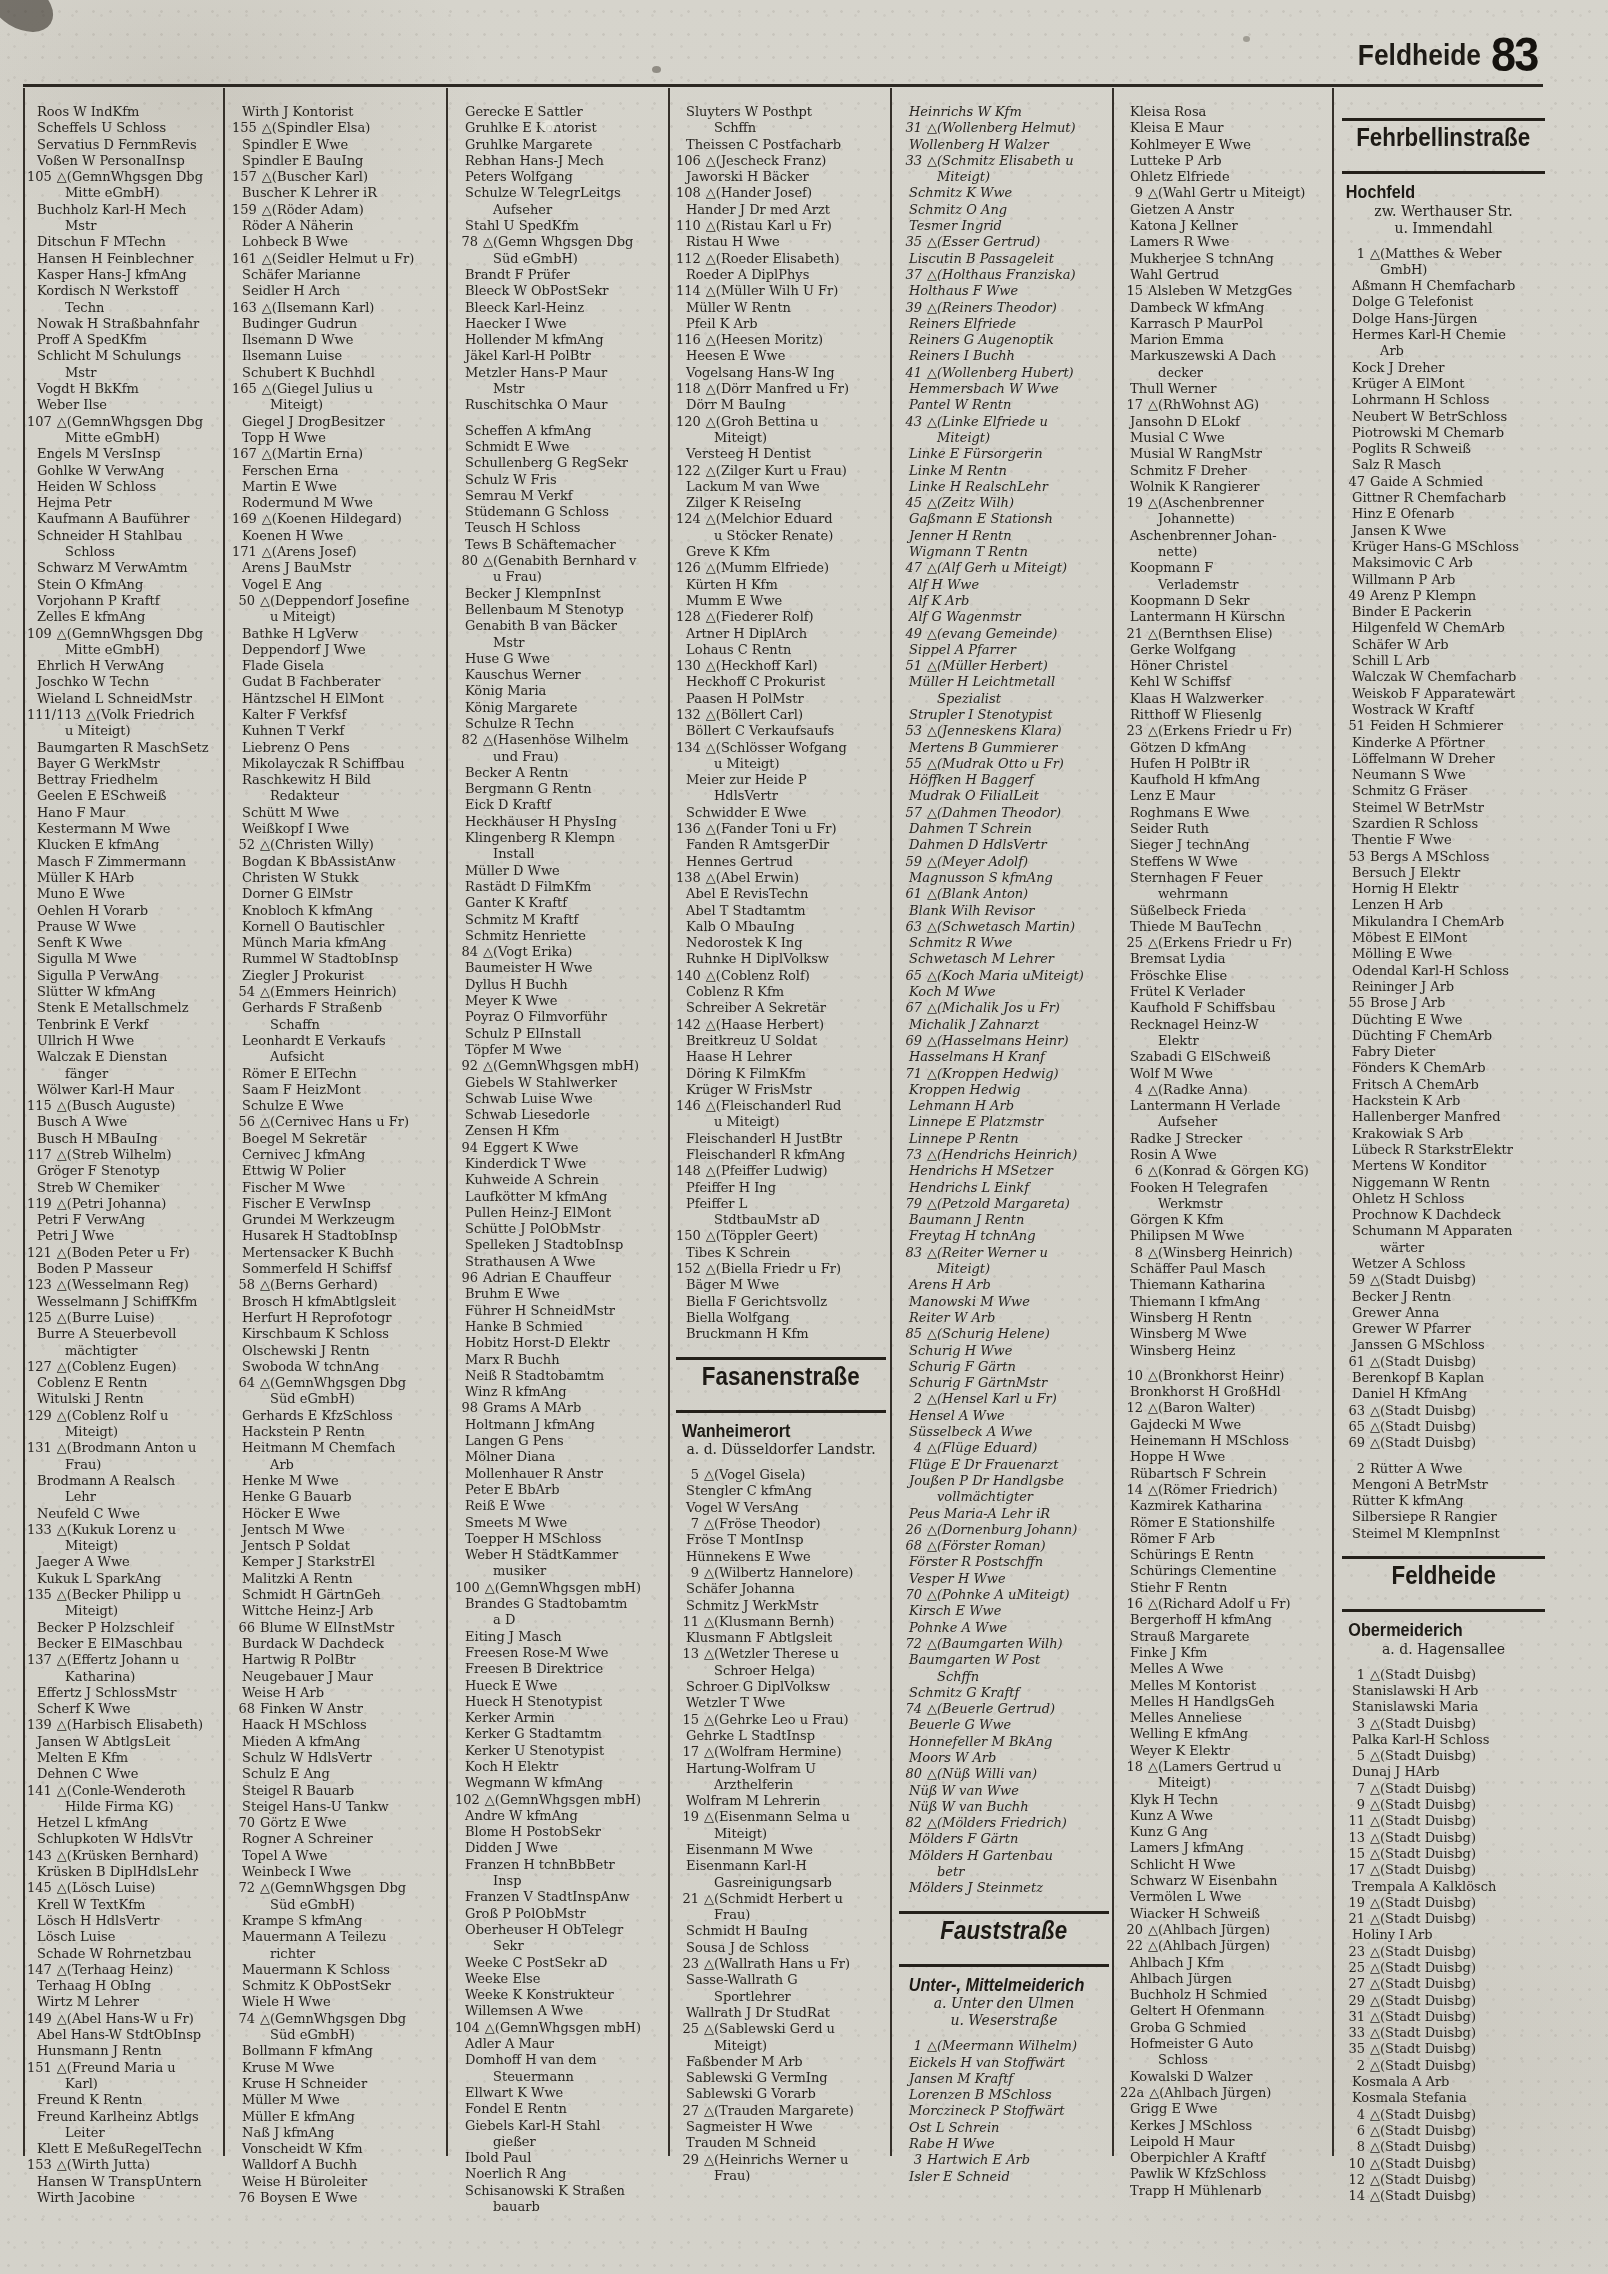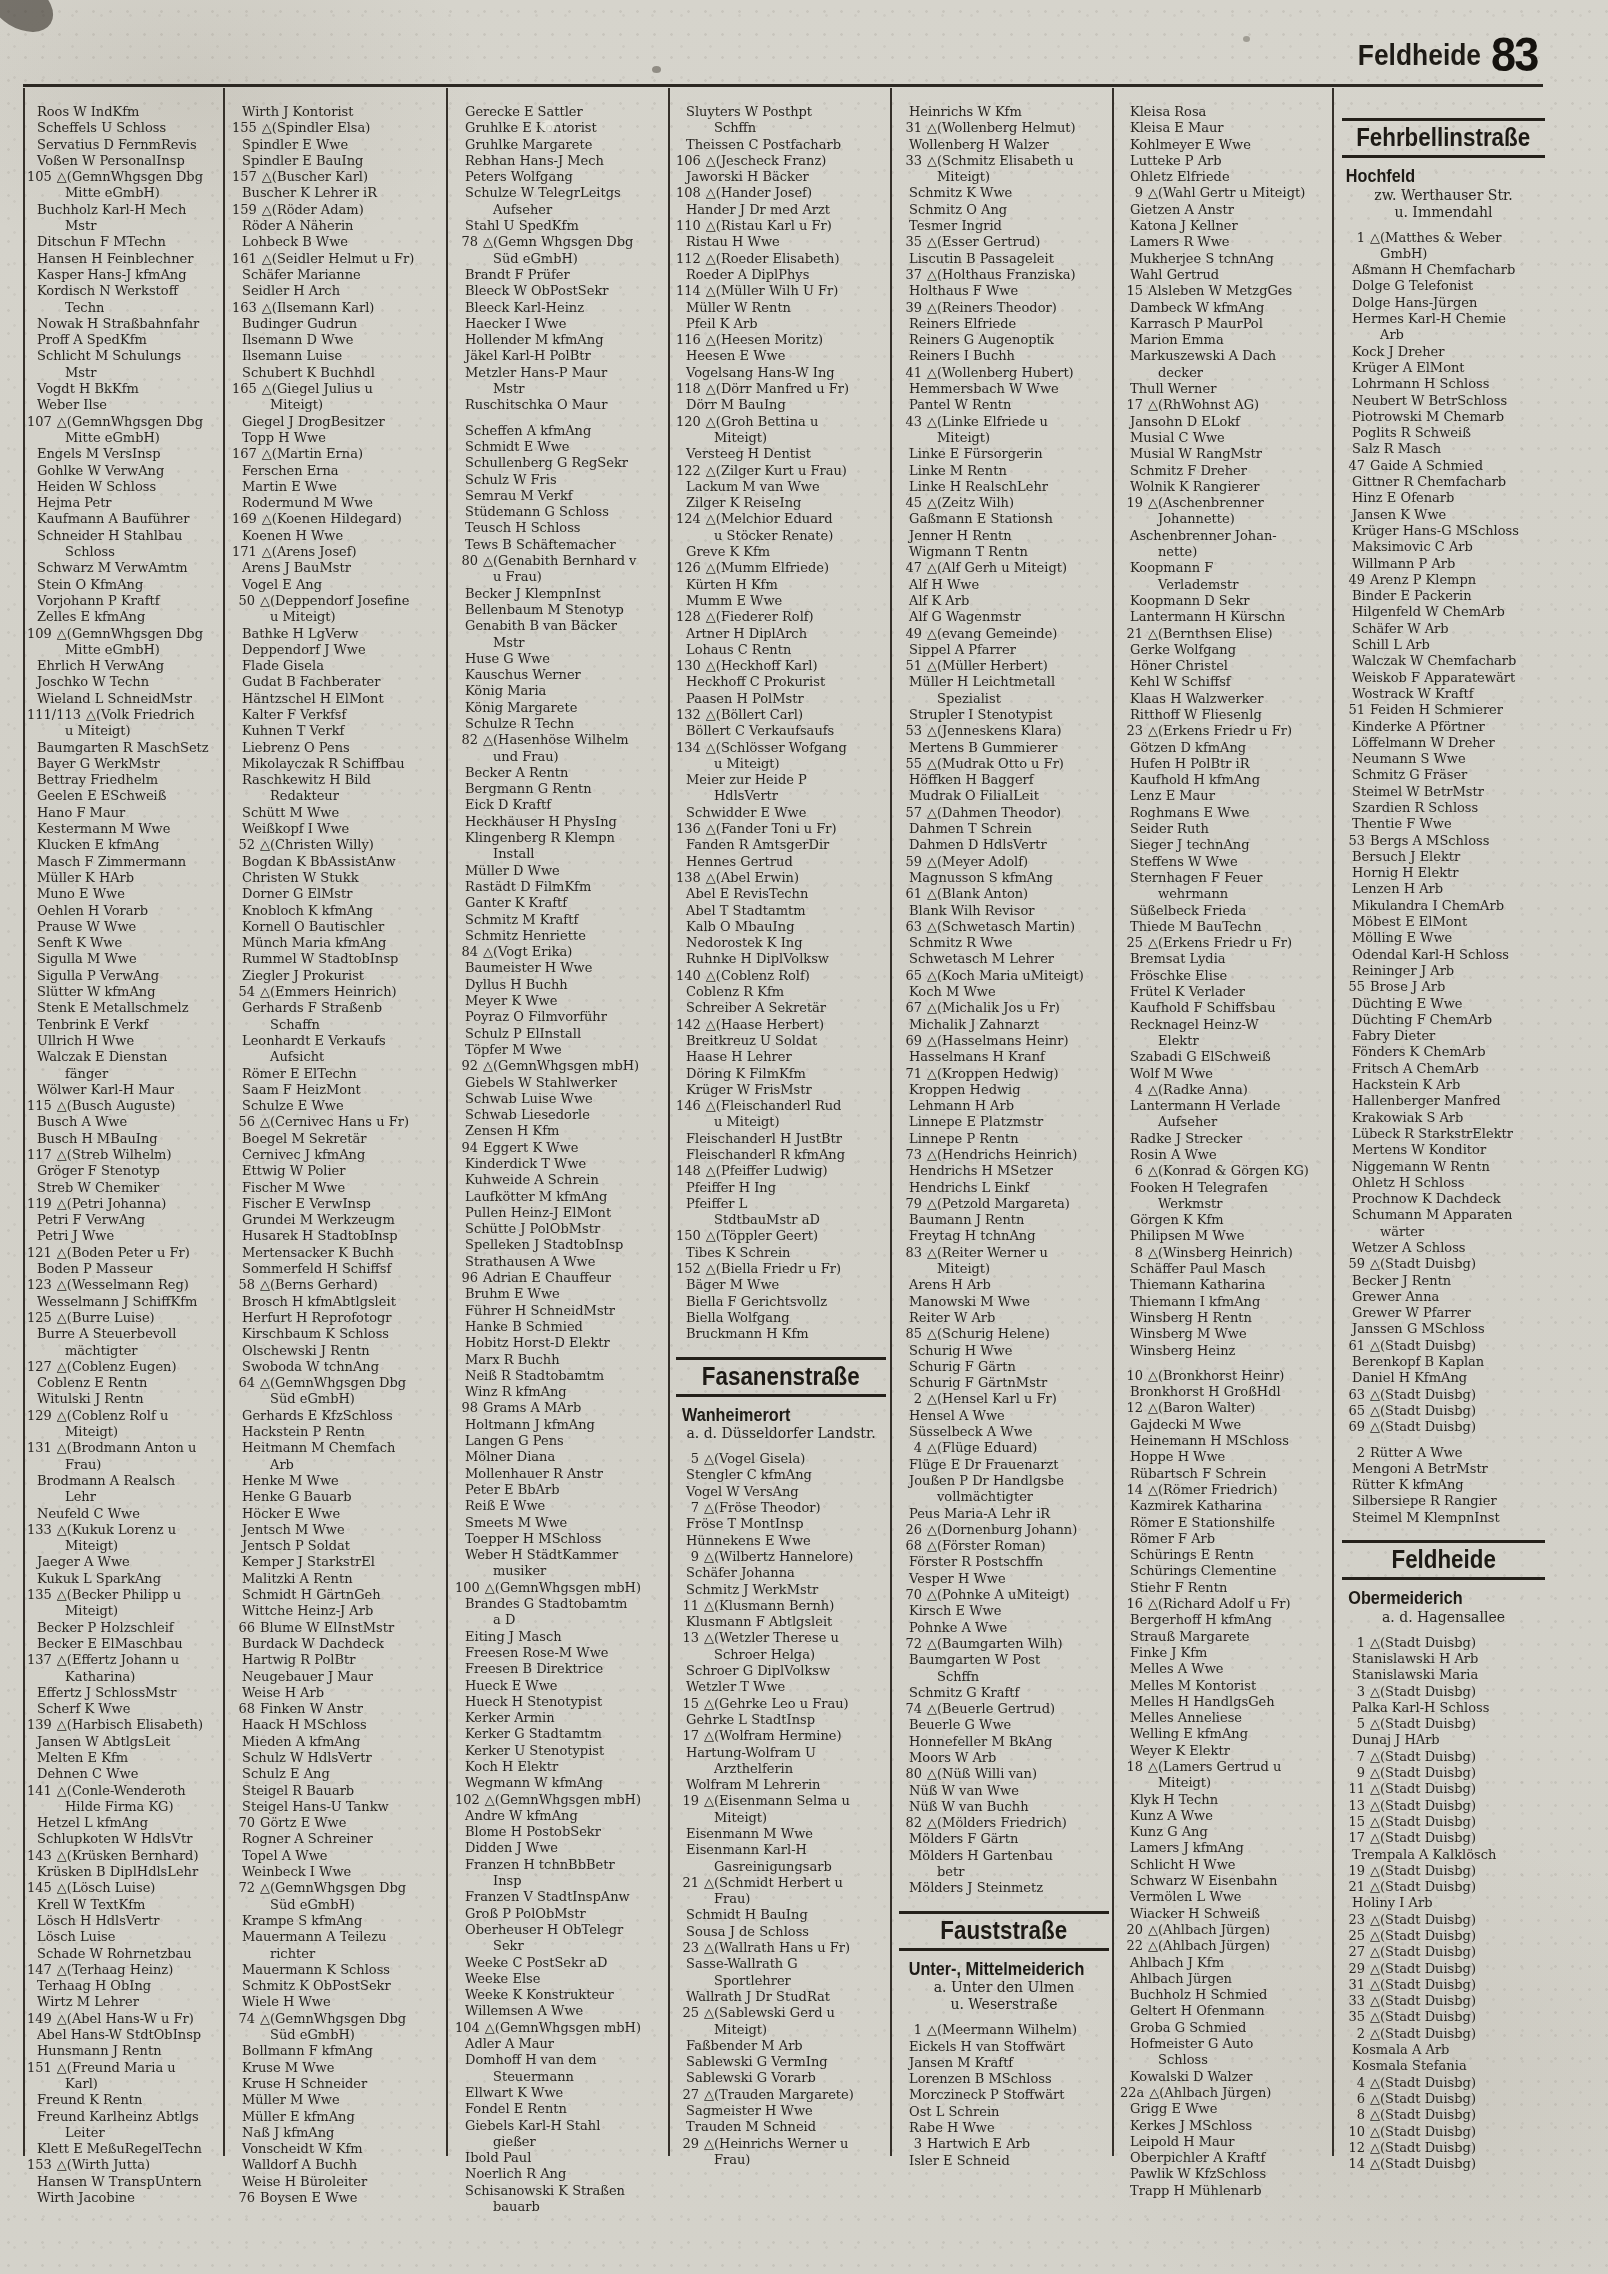"Heinrichs W Kfm" div.col { font-style: none -> italic }
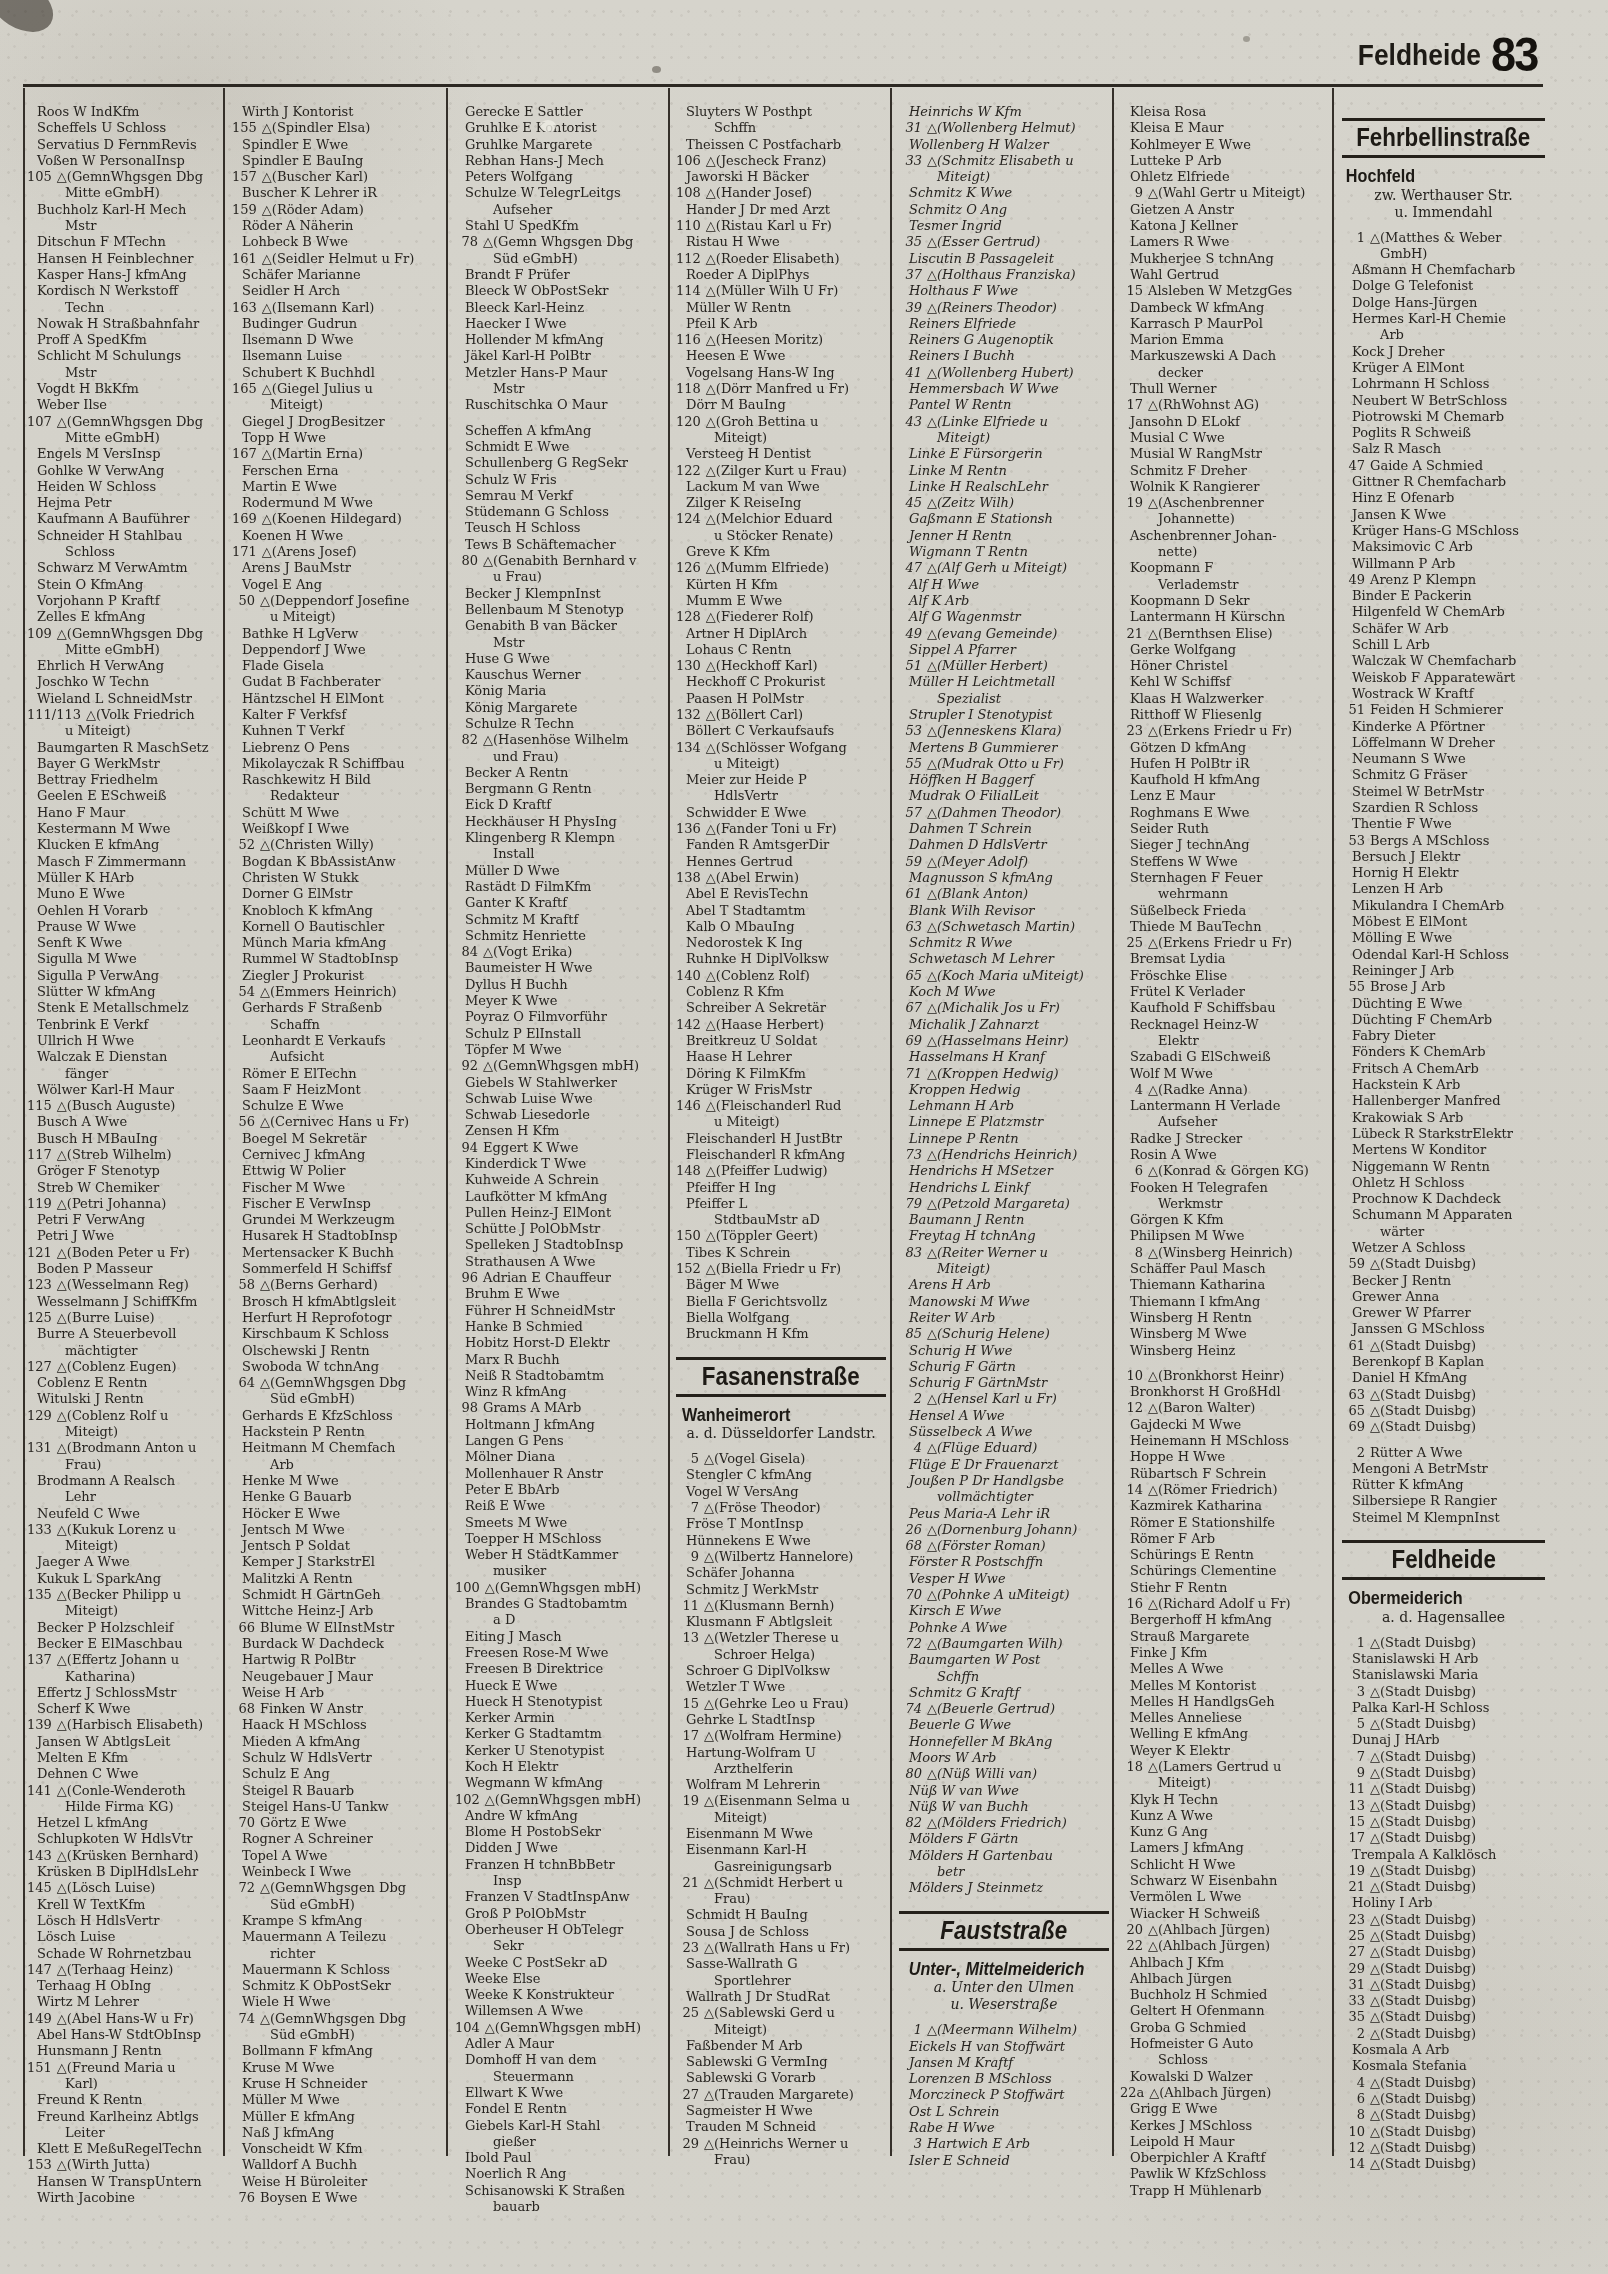"Fehrbellinstraße" .street-hd { padding: 8px 0 5px -> 8px 0 21px }
